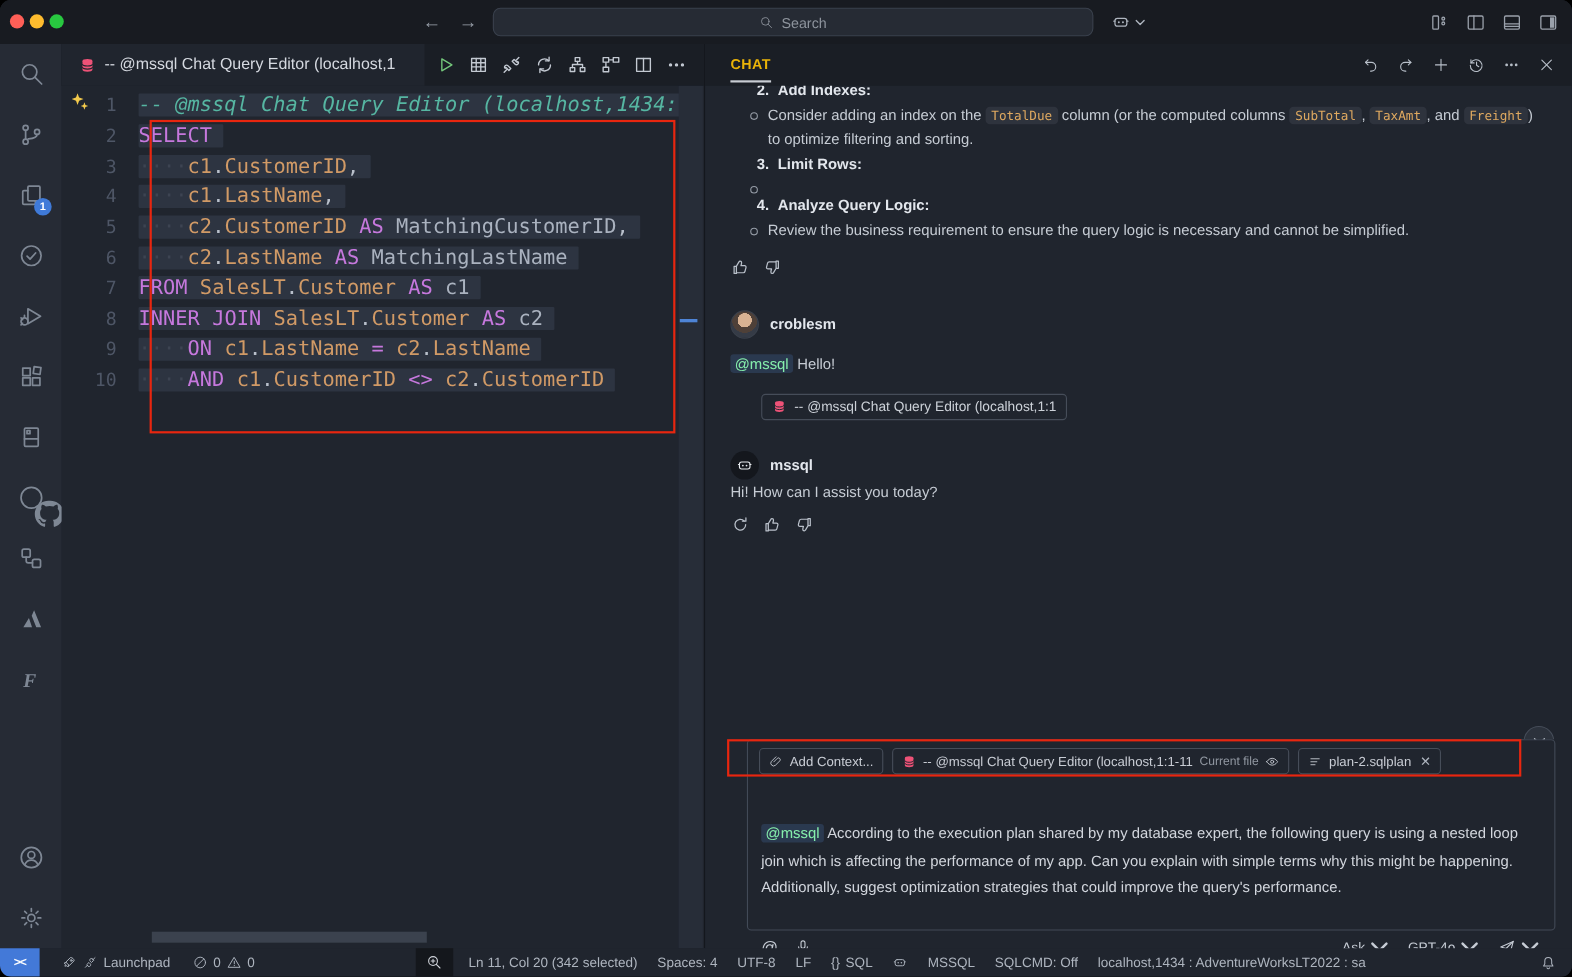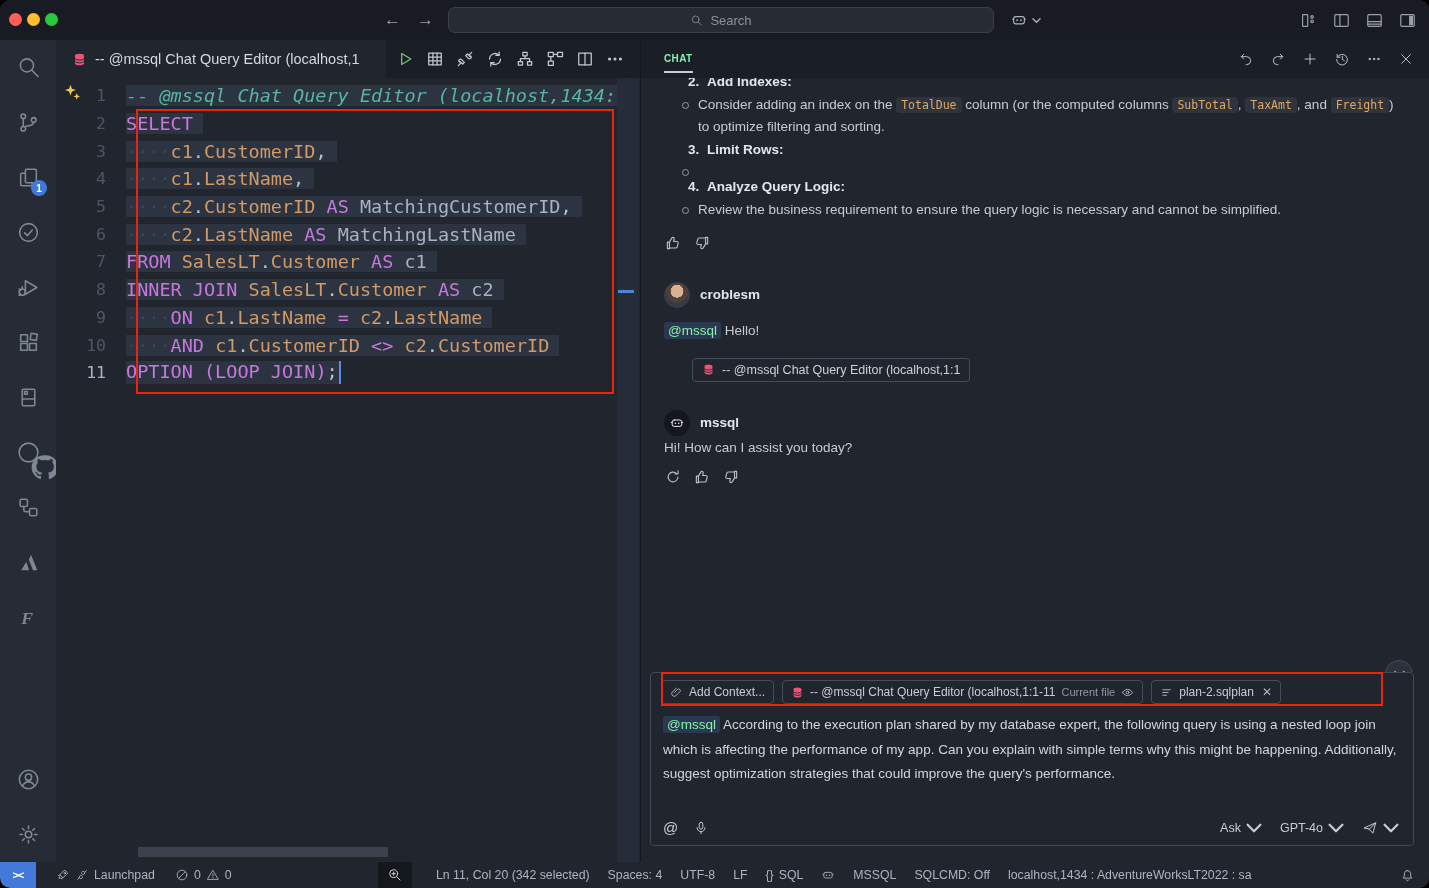"CHAT" .chat-title { color: #86efac -> #eab308; font-size: 10px -> 13px }
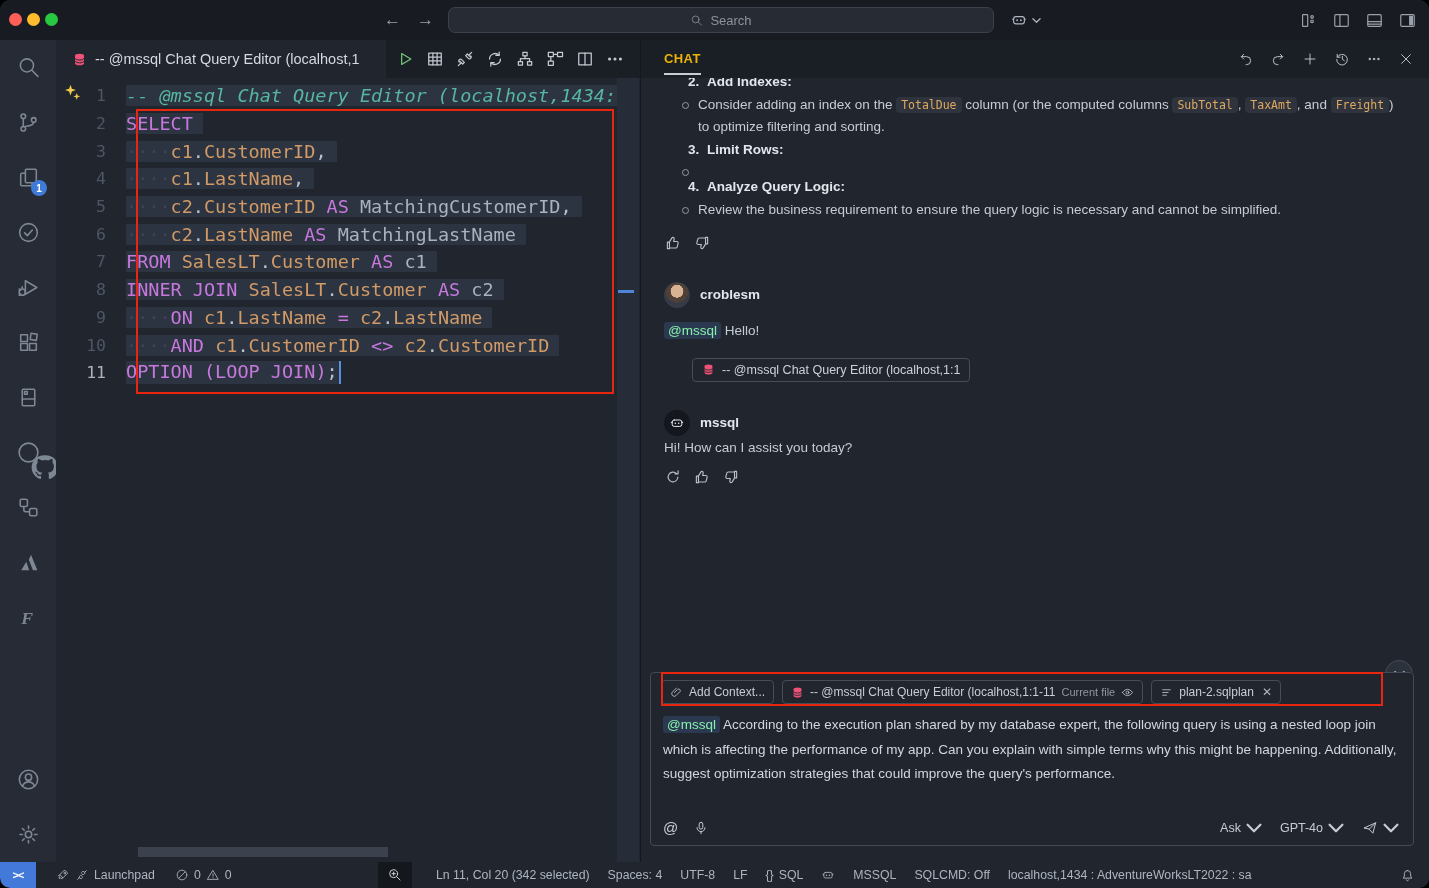"11" div.code-line { html: <div><span>11</span><span><span>OPTION</span><span> </span><span>(</span><span>LOOP</span><span> </span><span>JOIN</span><span>)</span><span>;</span><span></span></span></div> -> none }
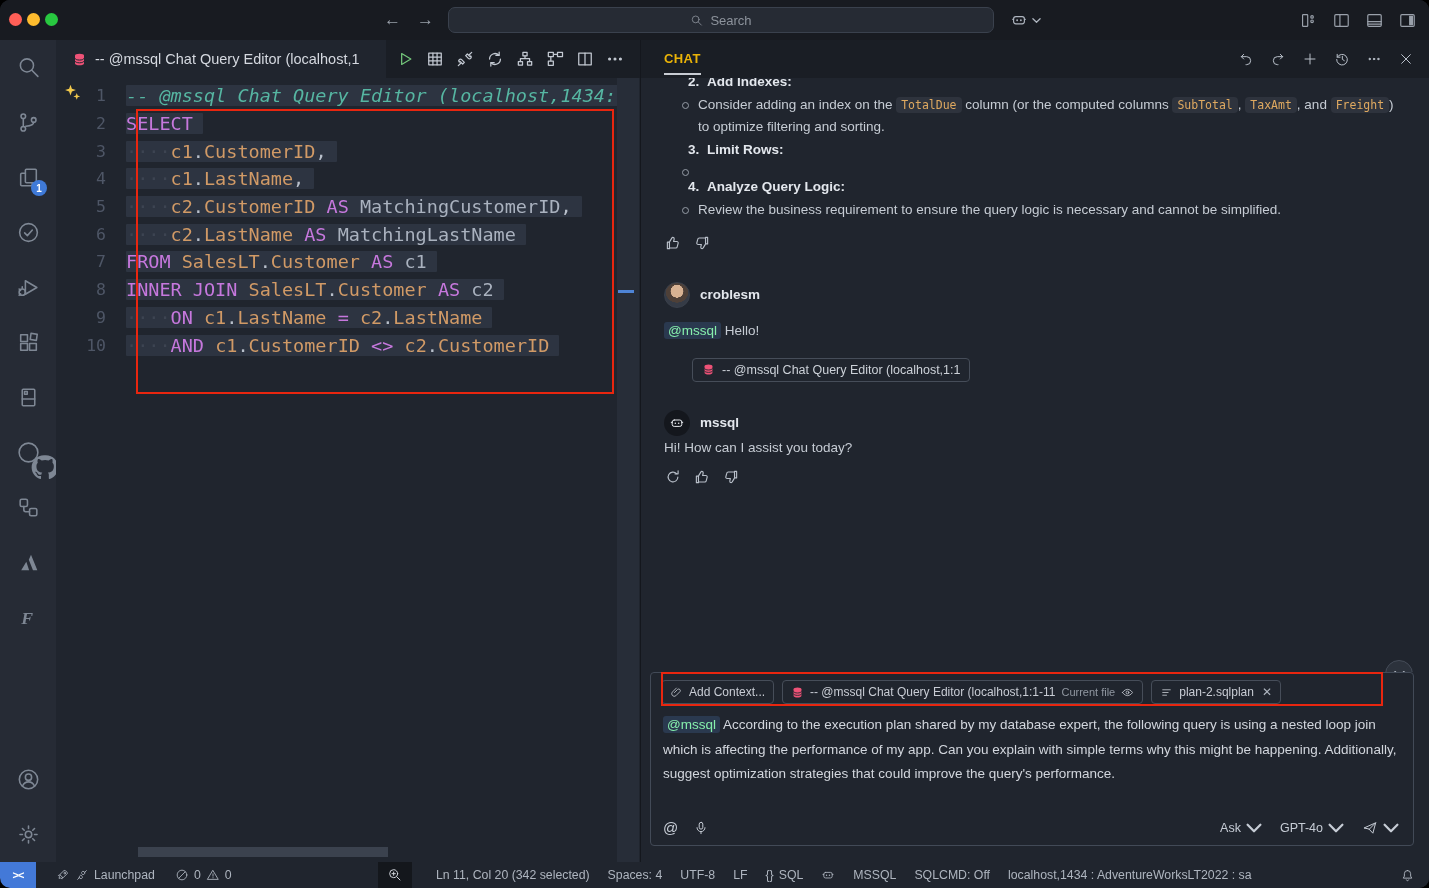"Add Context..." .chat-input { gap: none -> 33px; margin: 0 15px 16px 9px -> 0 15px 16px 38px }
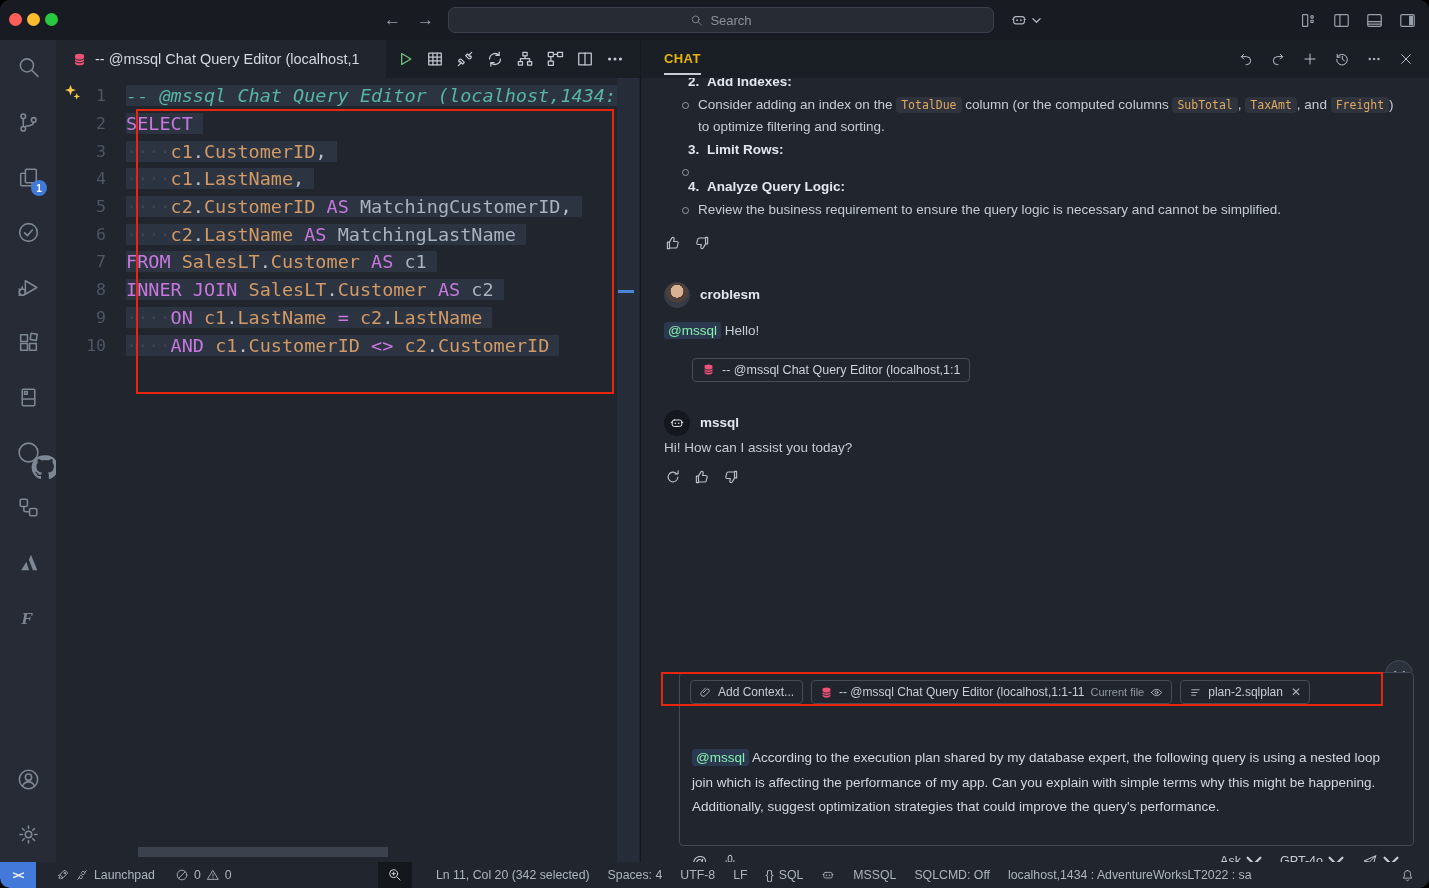"Ln 11, Col 20 (342" .sb-right { left: 436px -> 426px }
